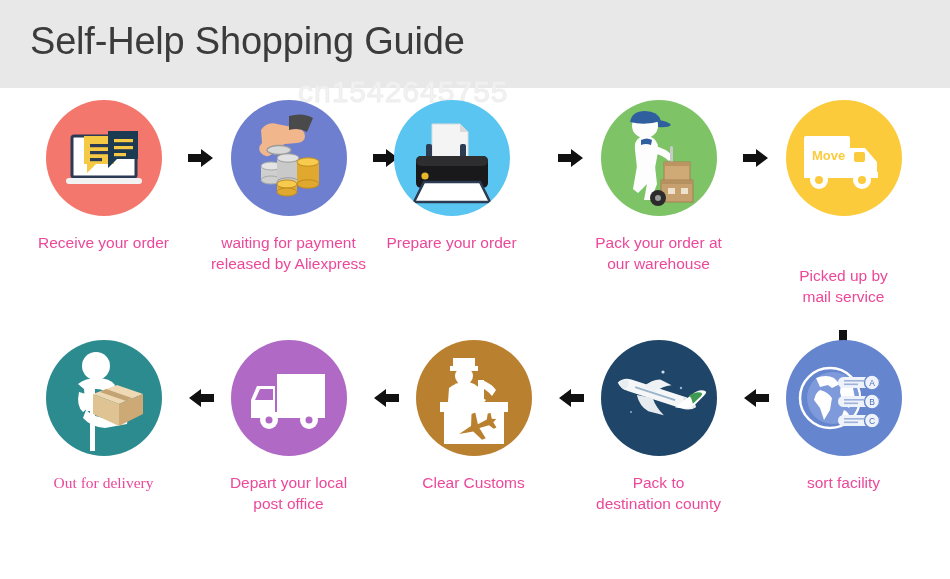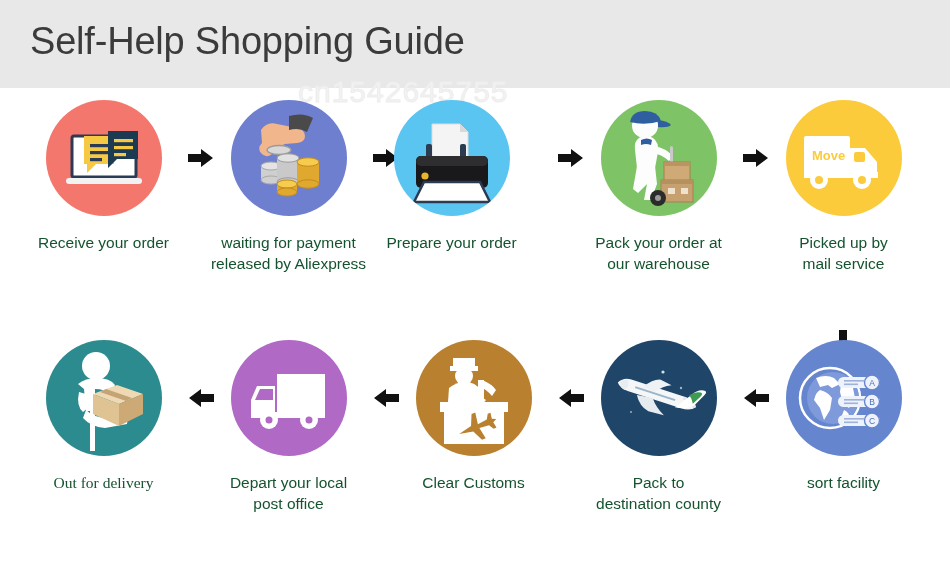"Move" div.step { gap: none -> 33px }
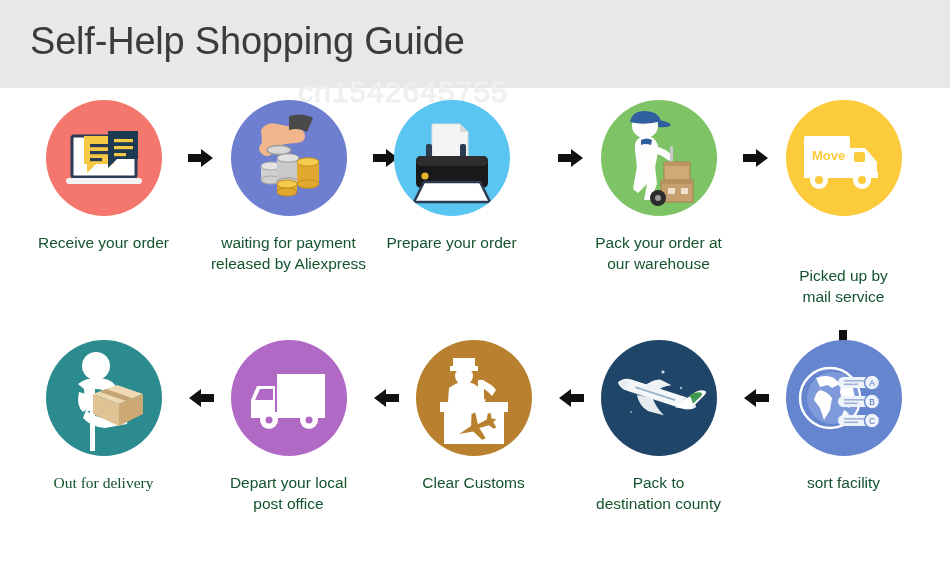"Receive your order" .caption { color: #14532d -> #ec4899 }
